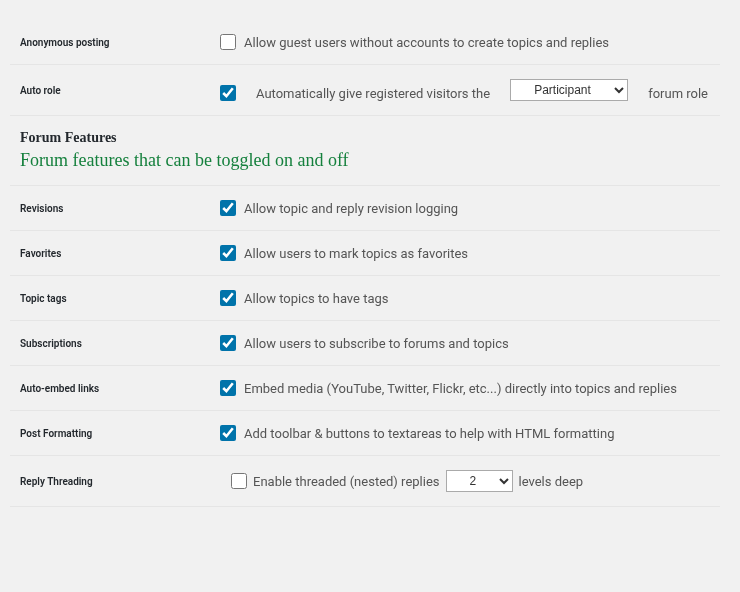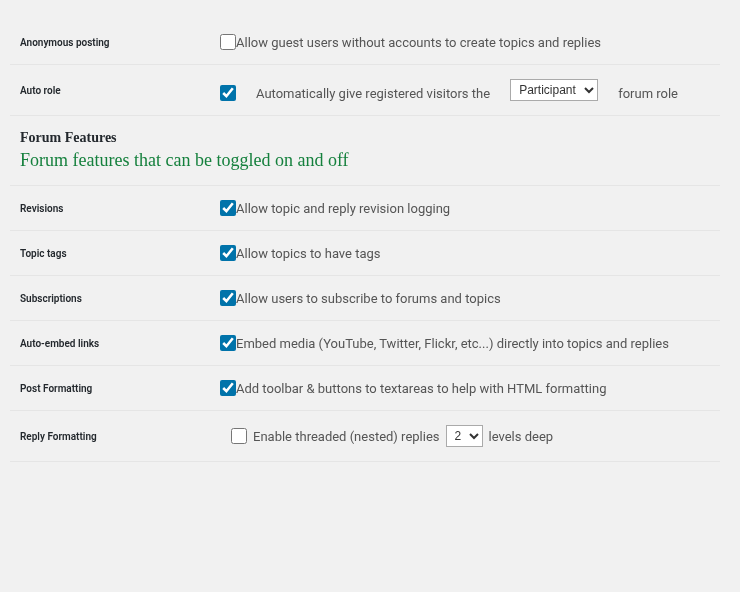"Allow guest users without accounts" .checkbox-wrap { gap: none -> 8px }
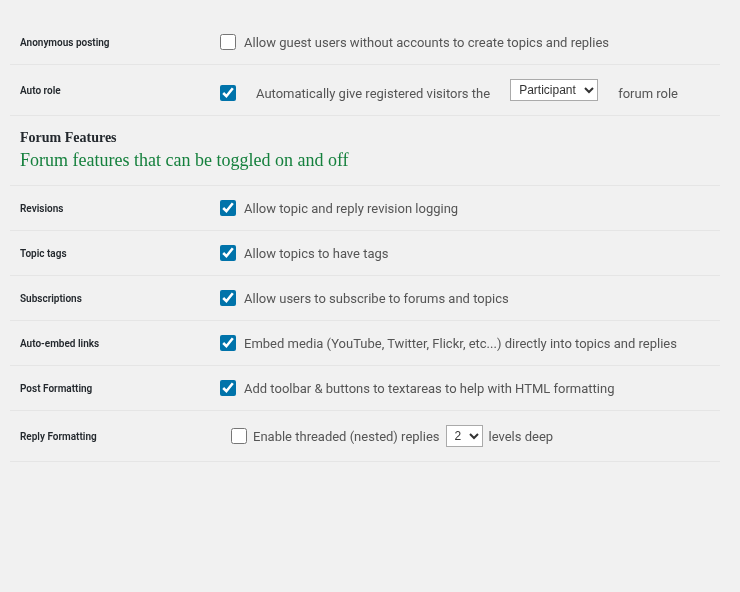"Participant" select { padding: 2px 4px -> 2px 19px }
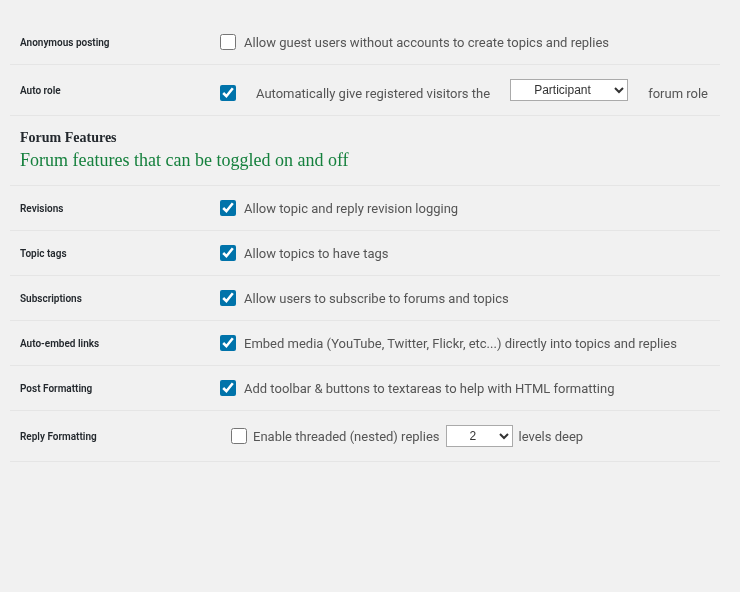"Favorites" tr { html: none -> <tr> <td> <span>Favorites</span> </td> <td> <div> <input> <label>Allow users to mark topics as favorites</label> </div> </td> </tr> }
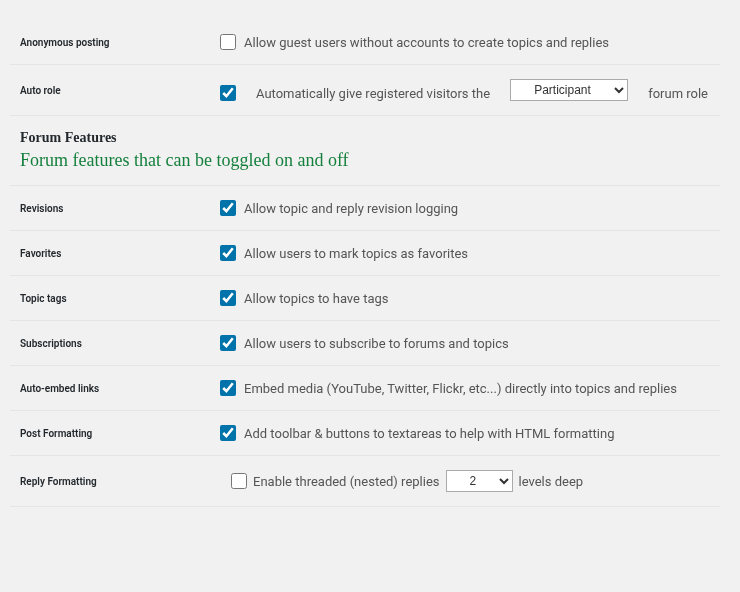"Reply Formatting" span { text: Formatting -> Threading }
